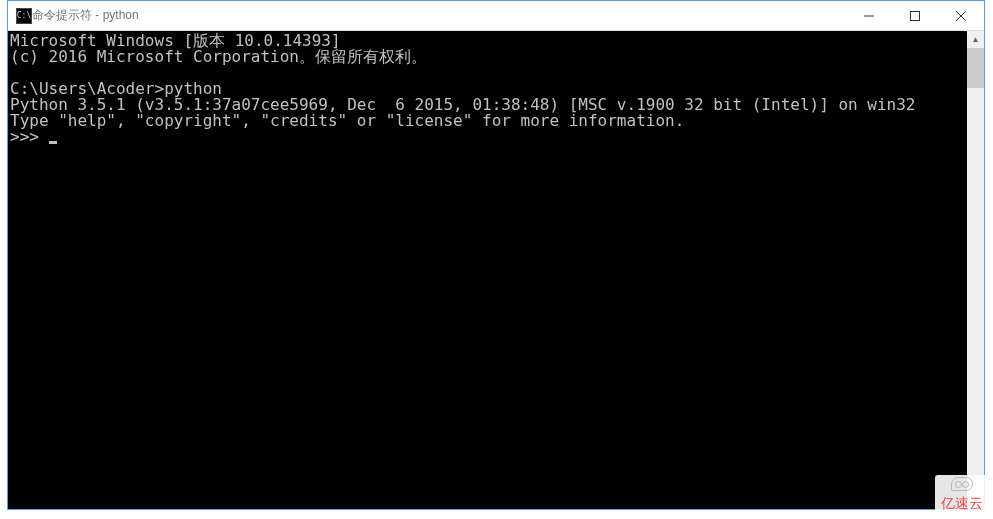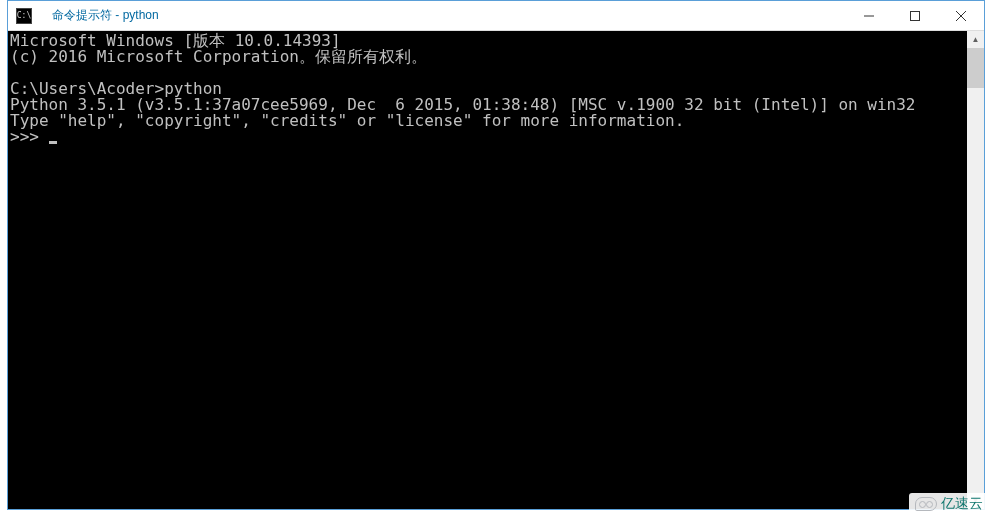"命令提示符 - python" .title-text { color: #0369a1 -> #737373; margin-left: 20px -> 0 }
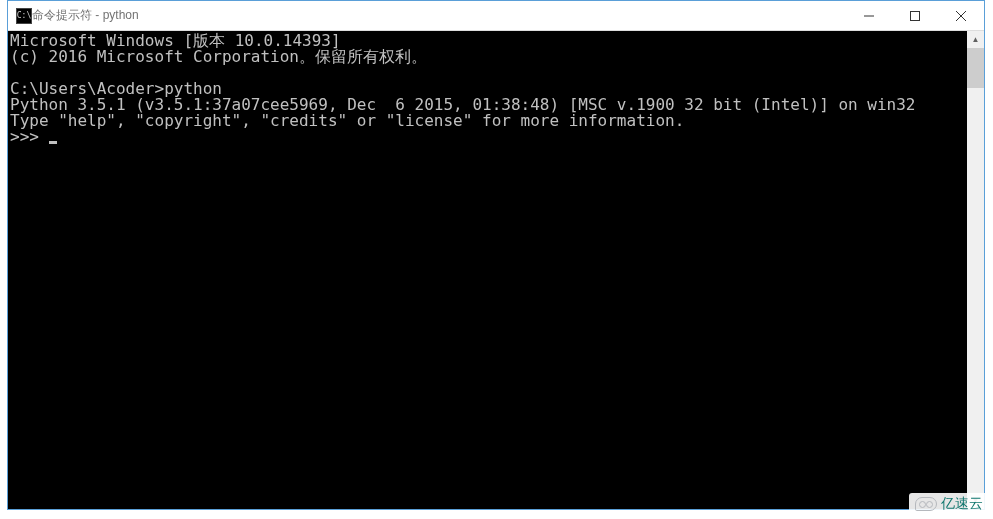"亿速云" .watermark-corner { color: #0f766e -> #ef4444; flex-direction: none -> column }
